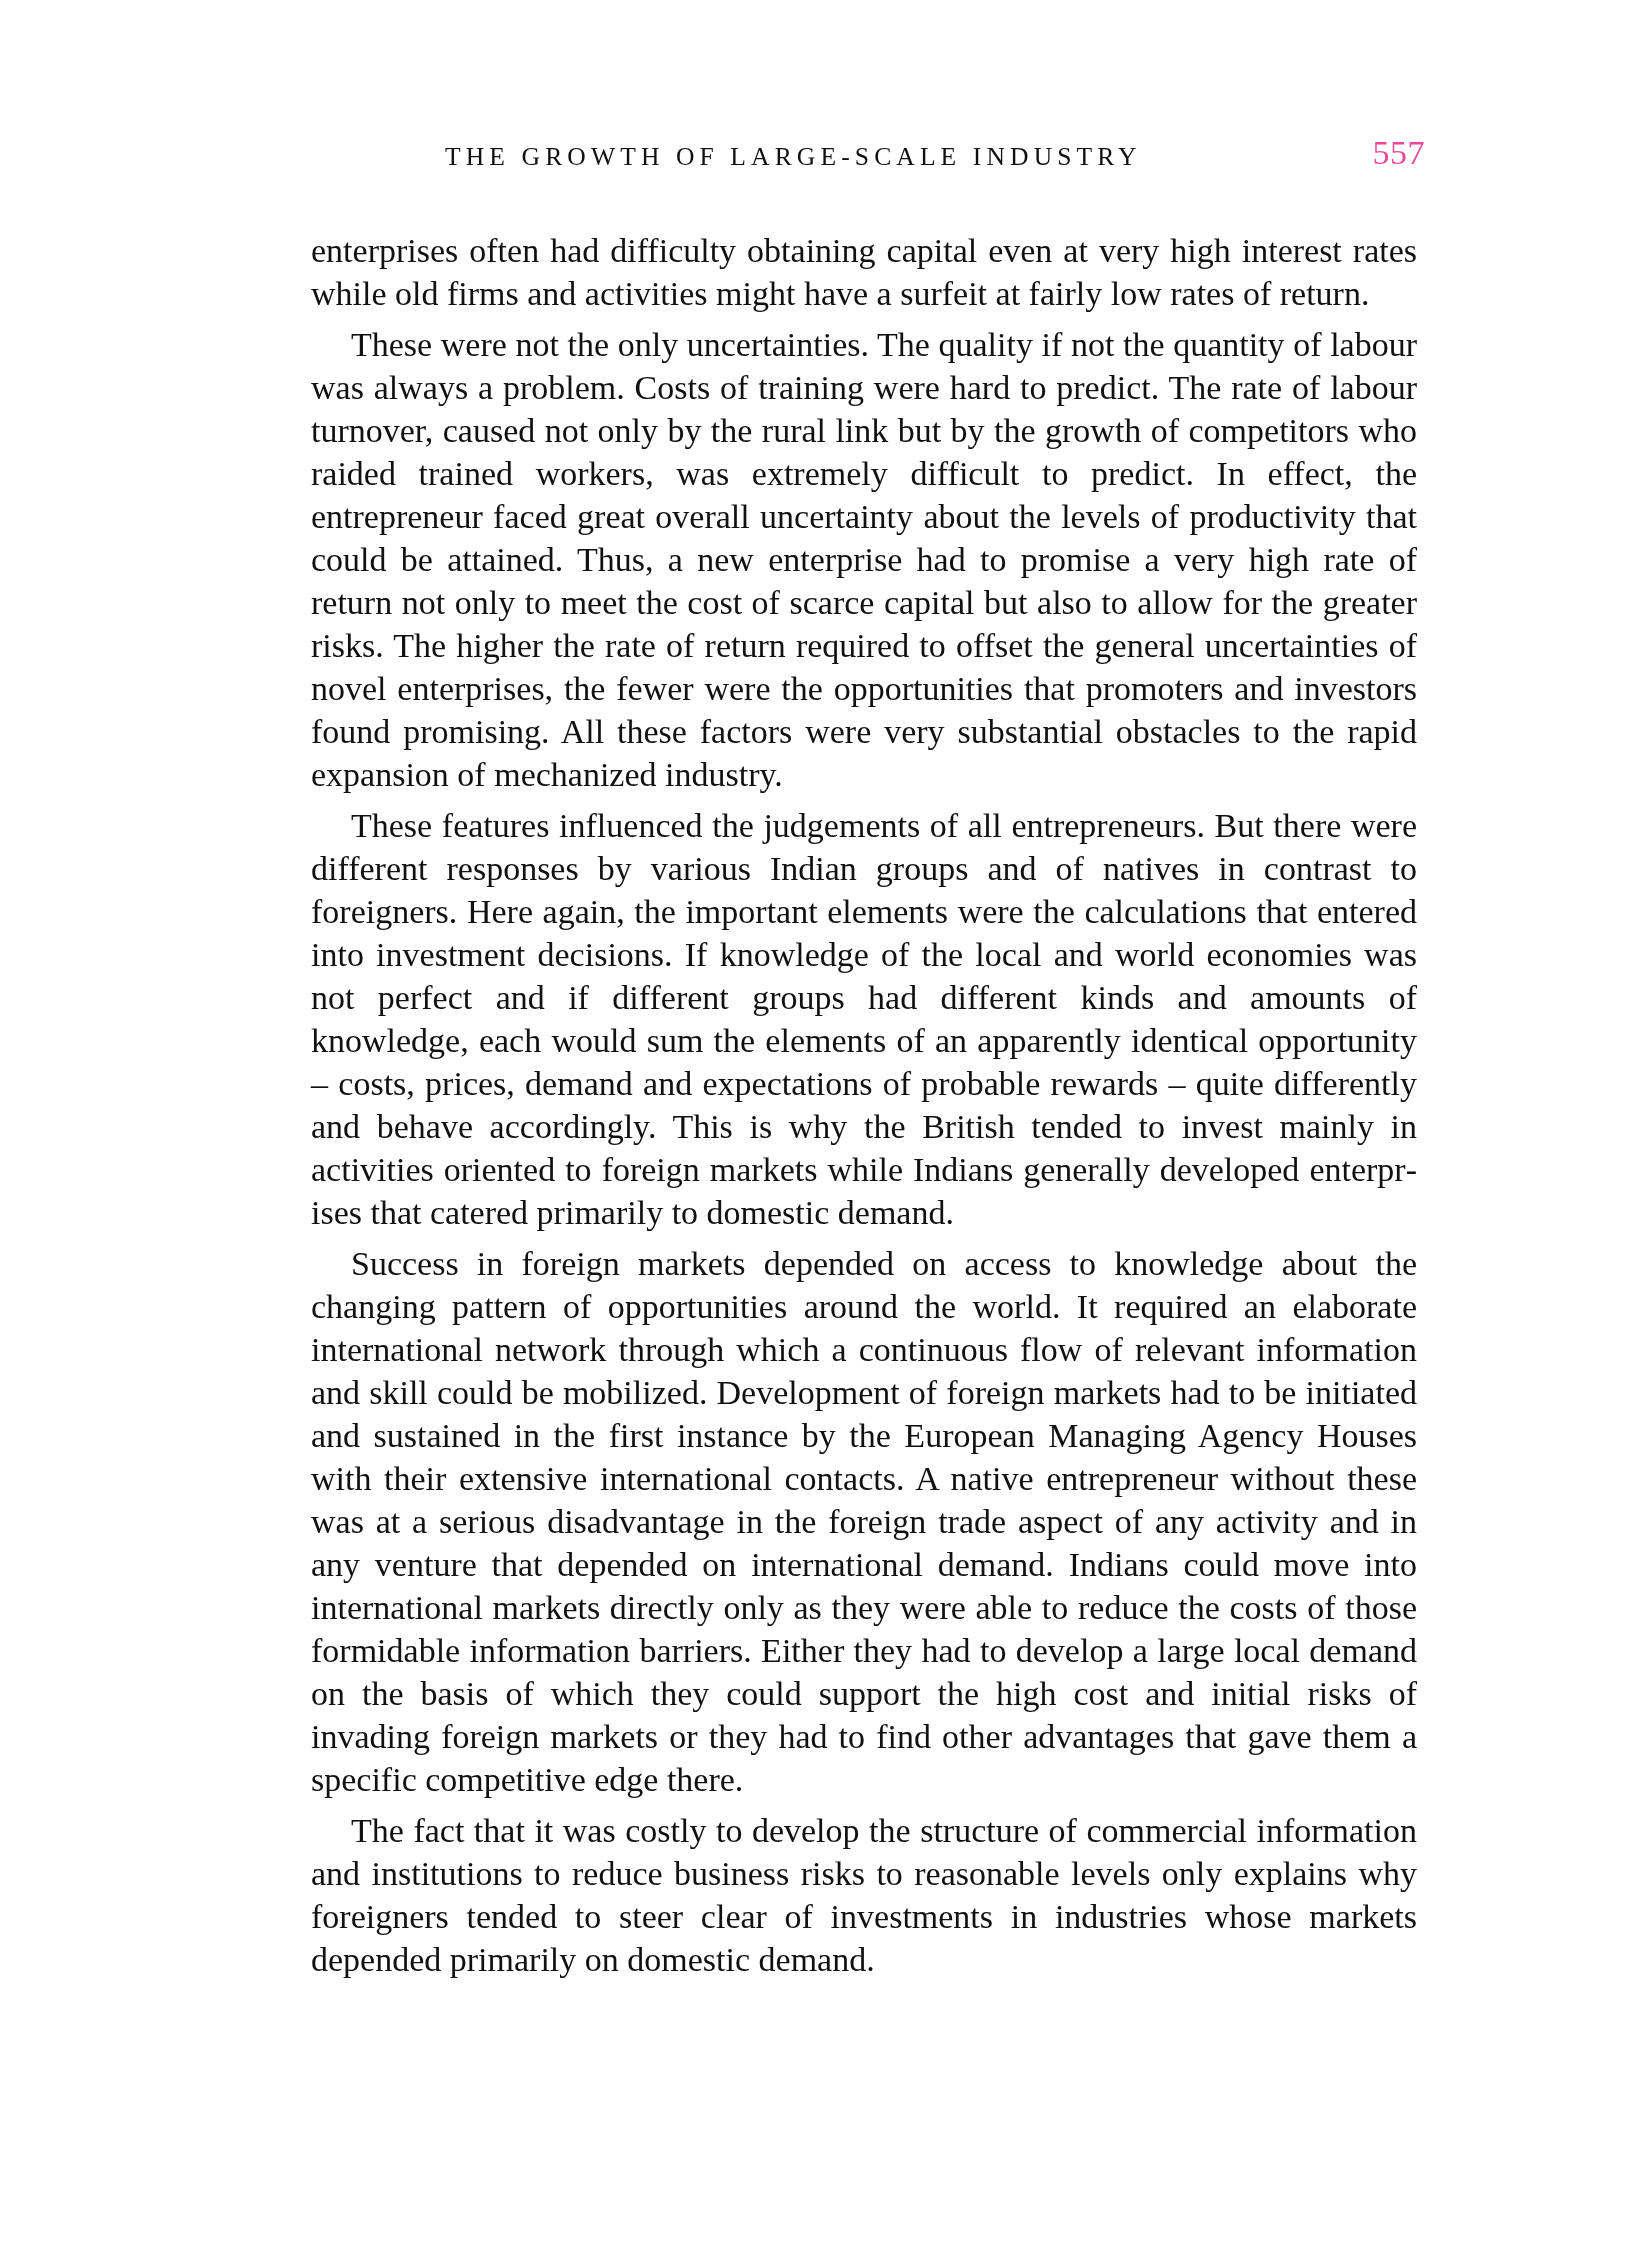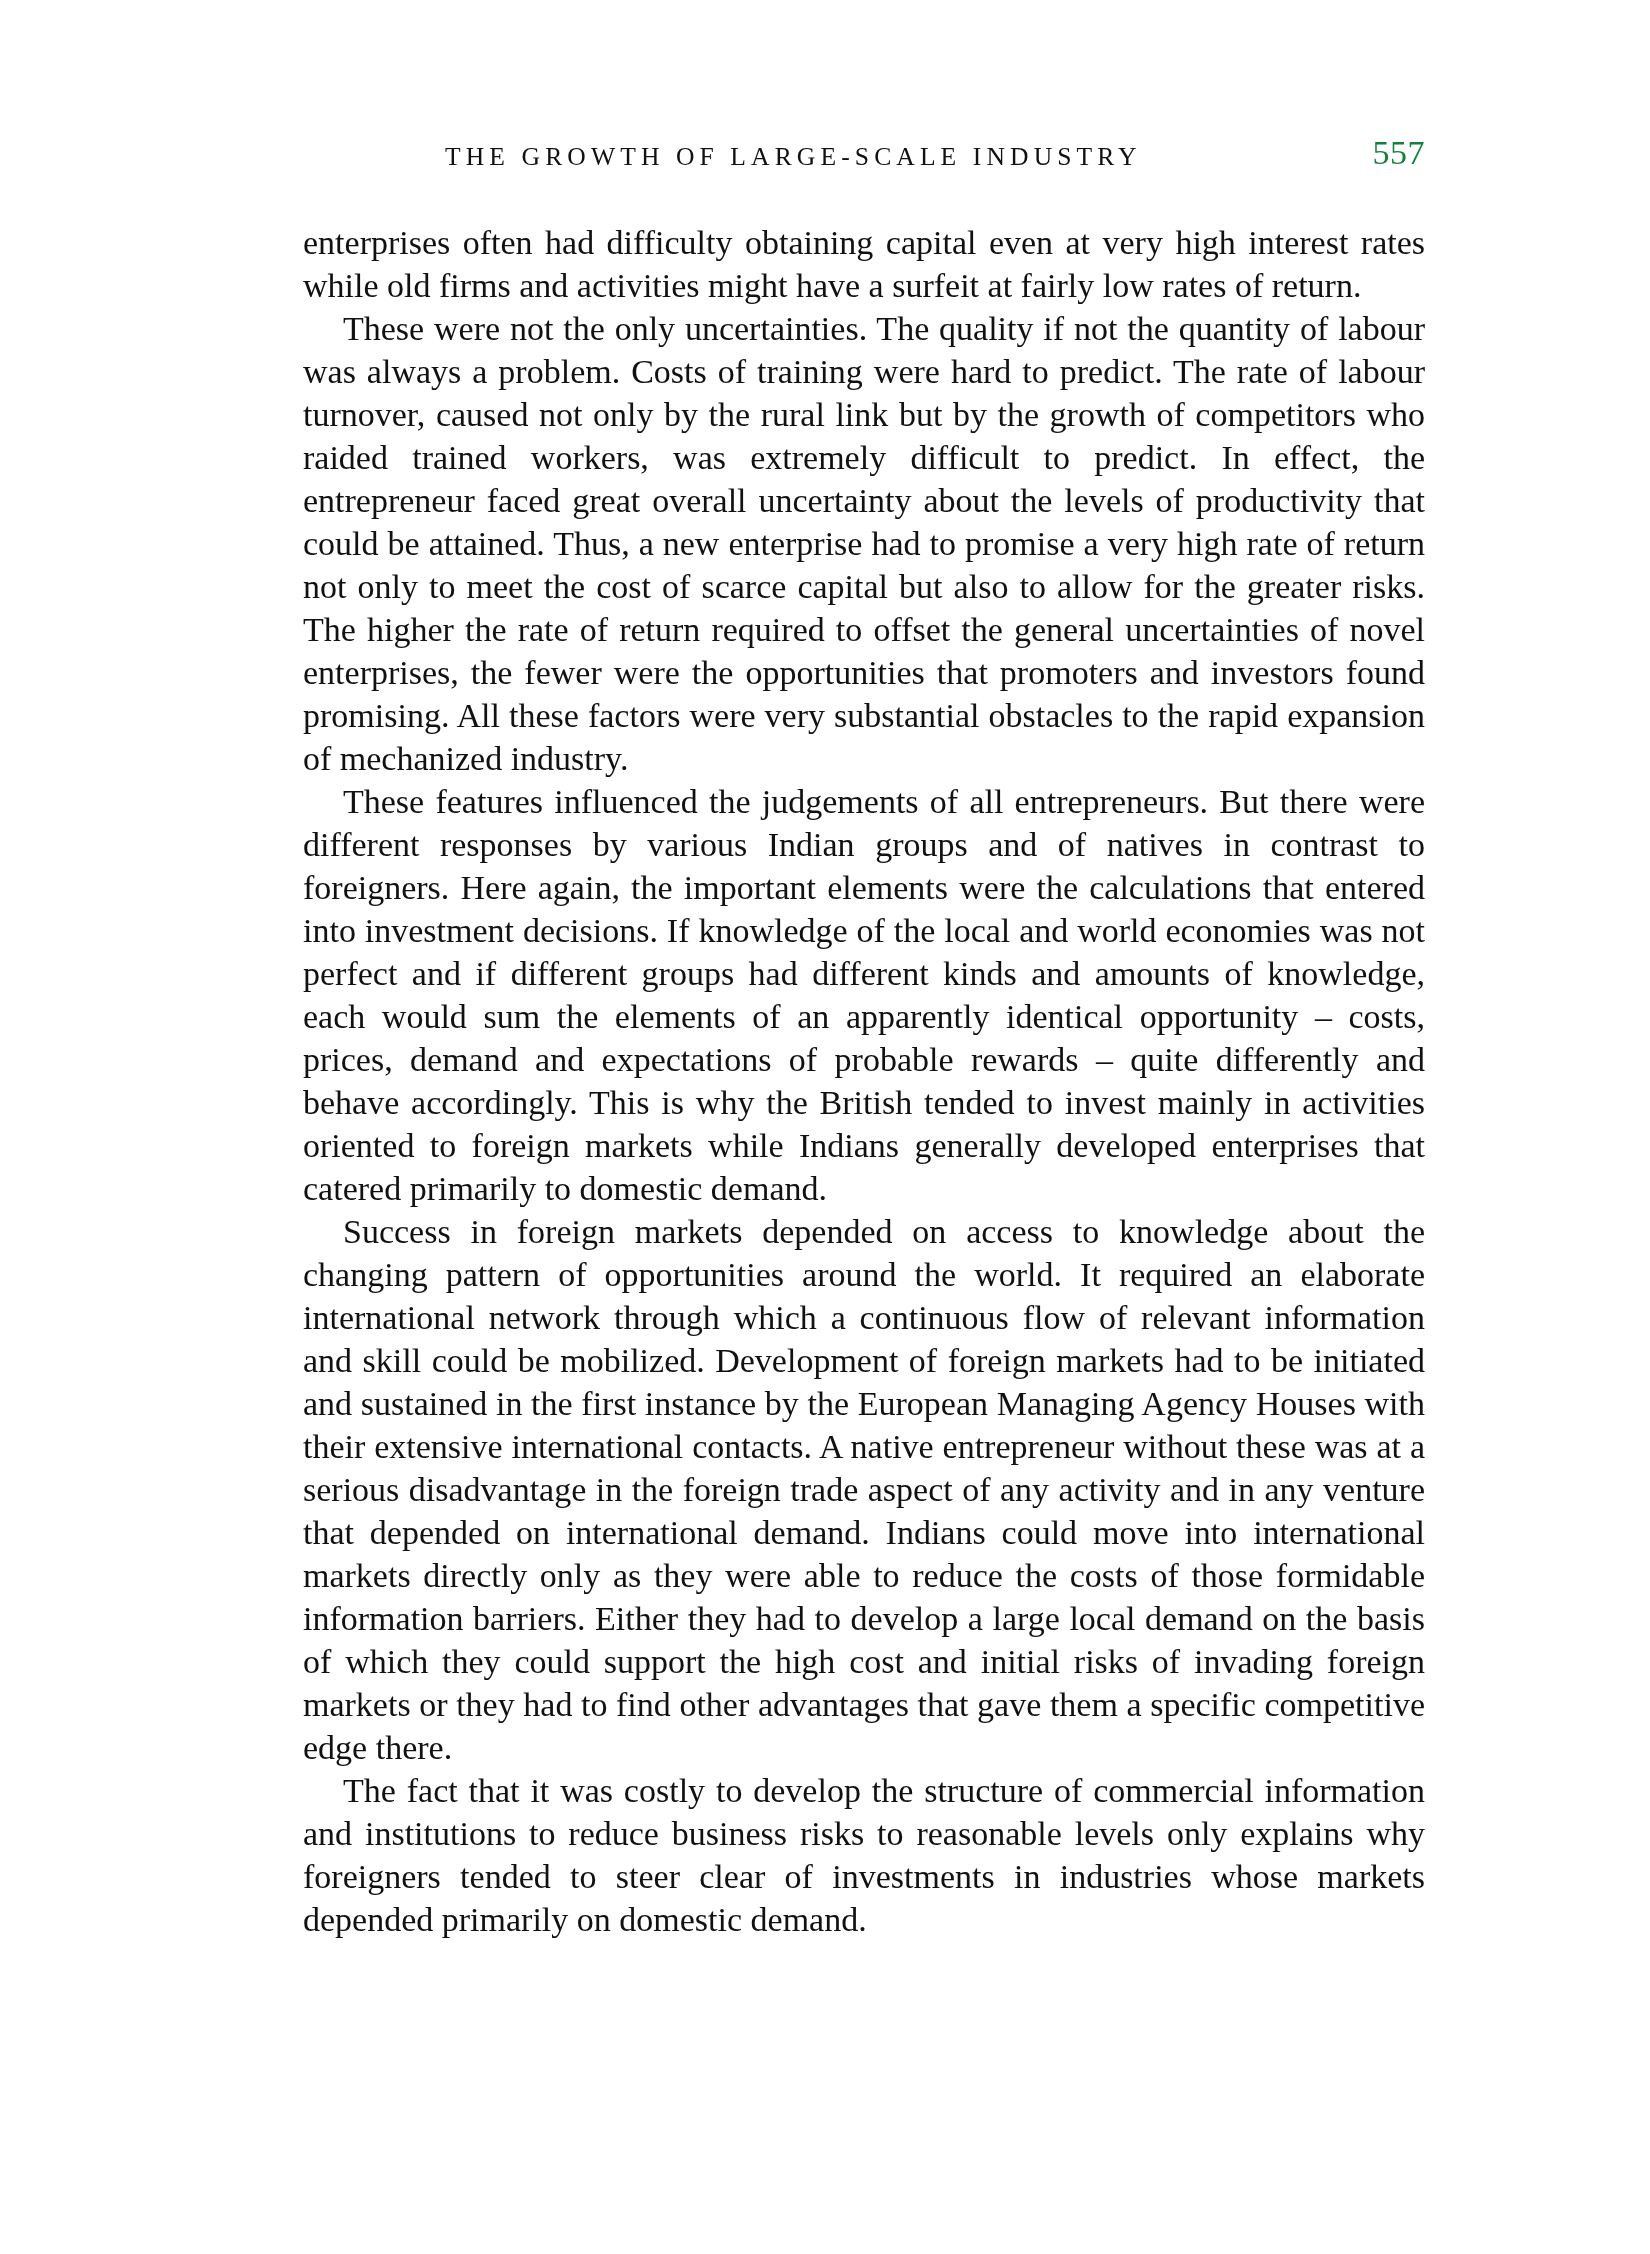"557" .page-number { color: #15803d -> #ec4899 }
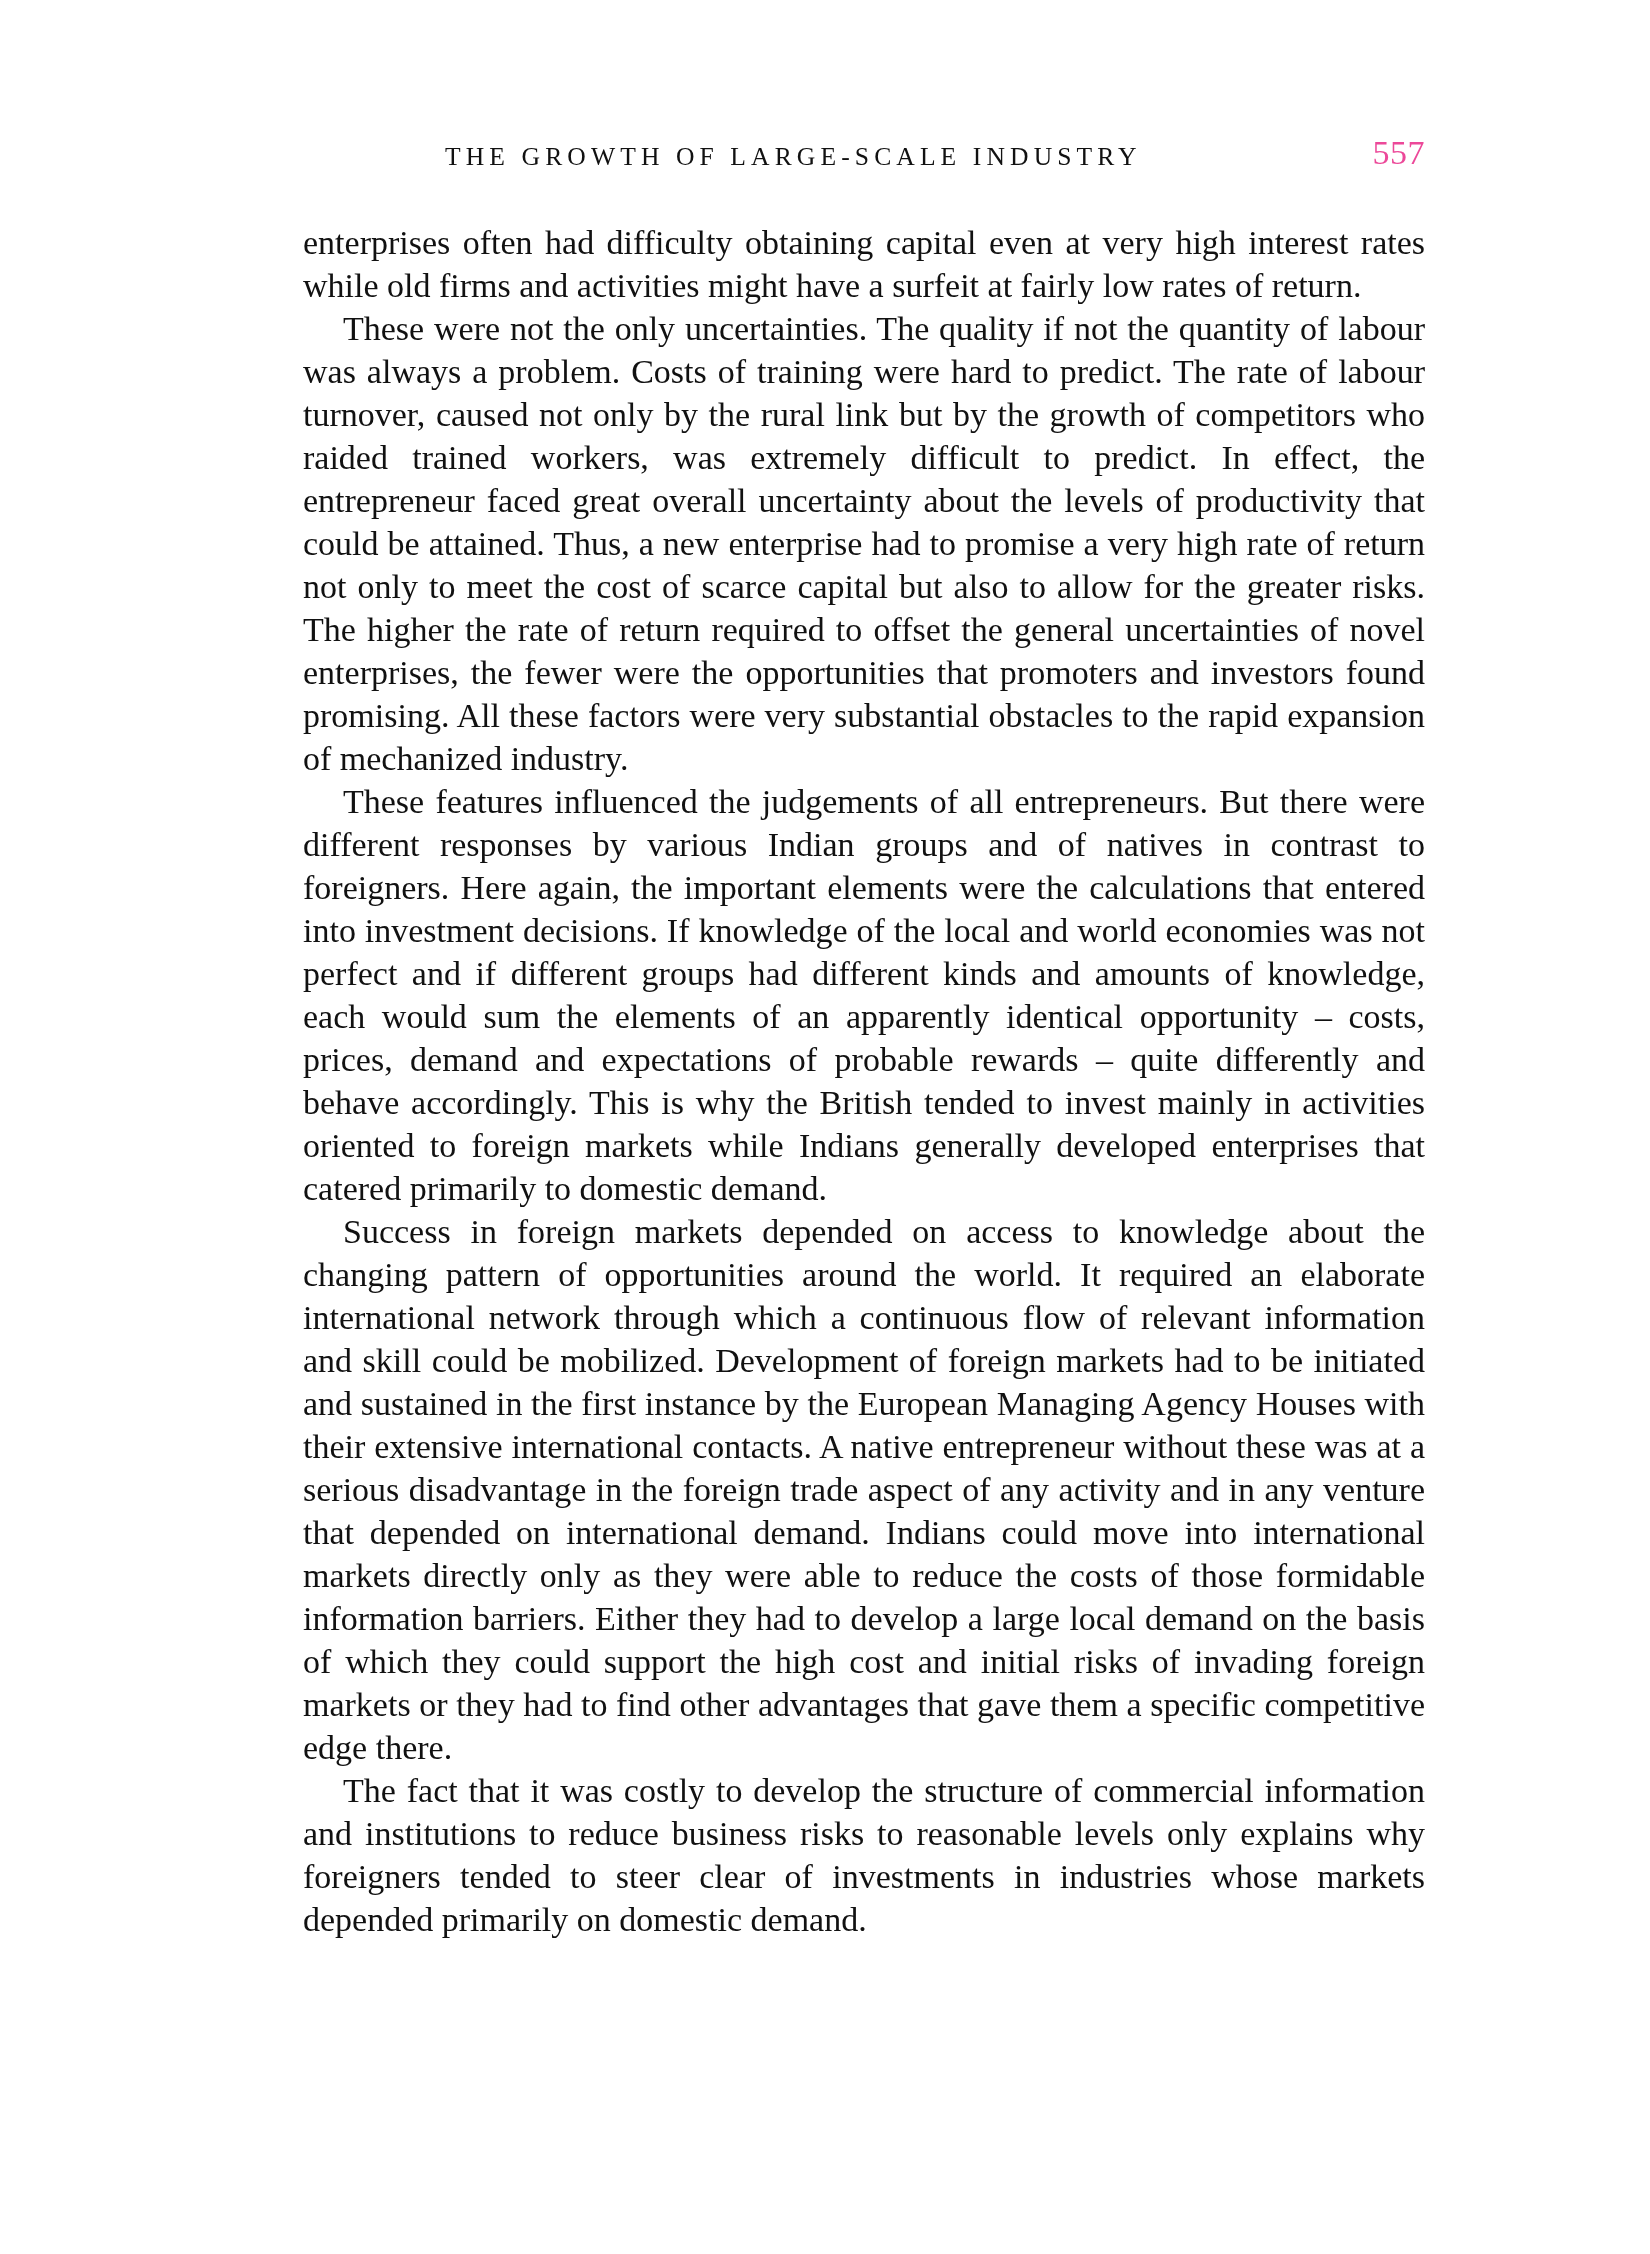"enterprises often had difficulty" .para { margin: 0 -> 8px }
